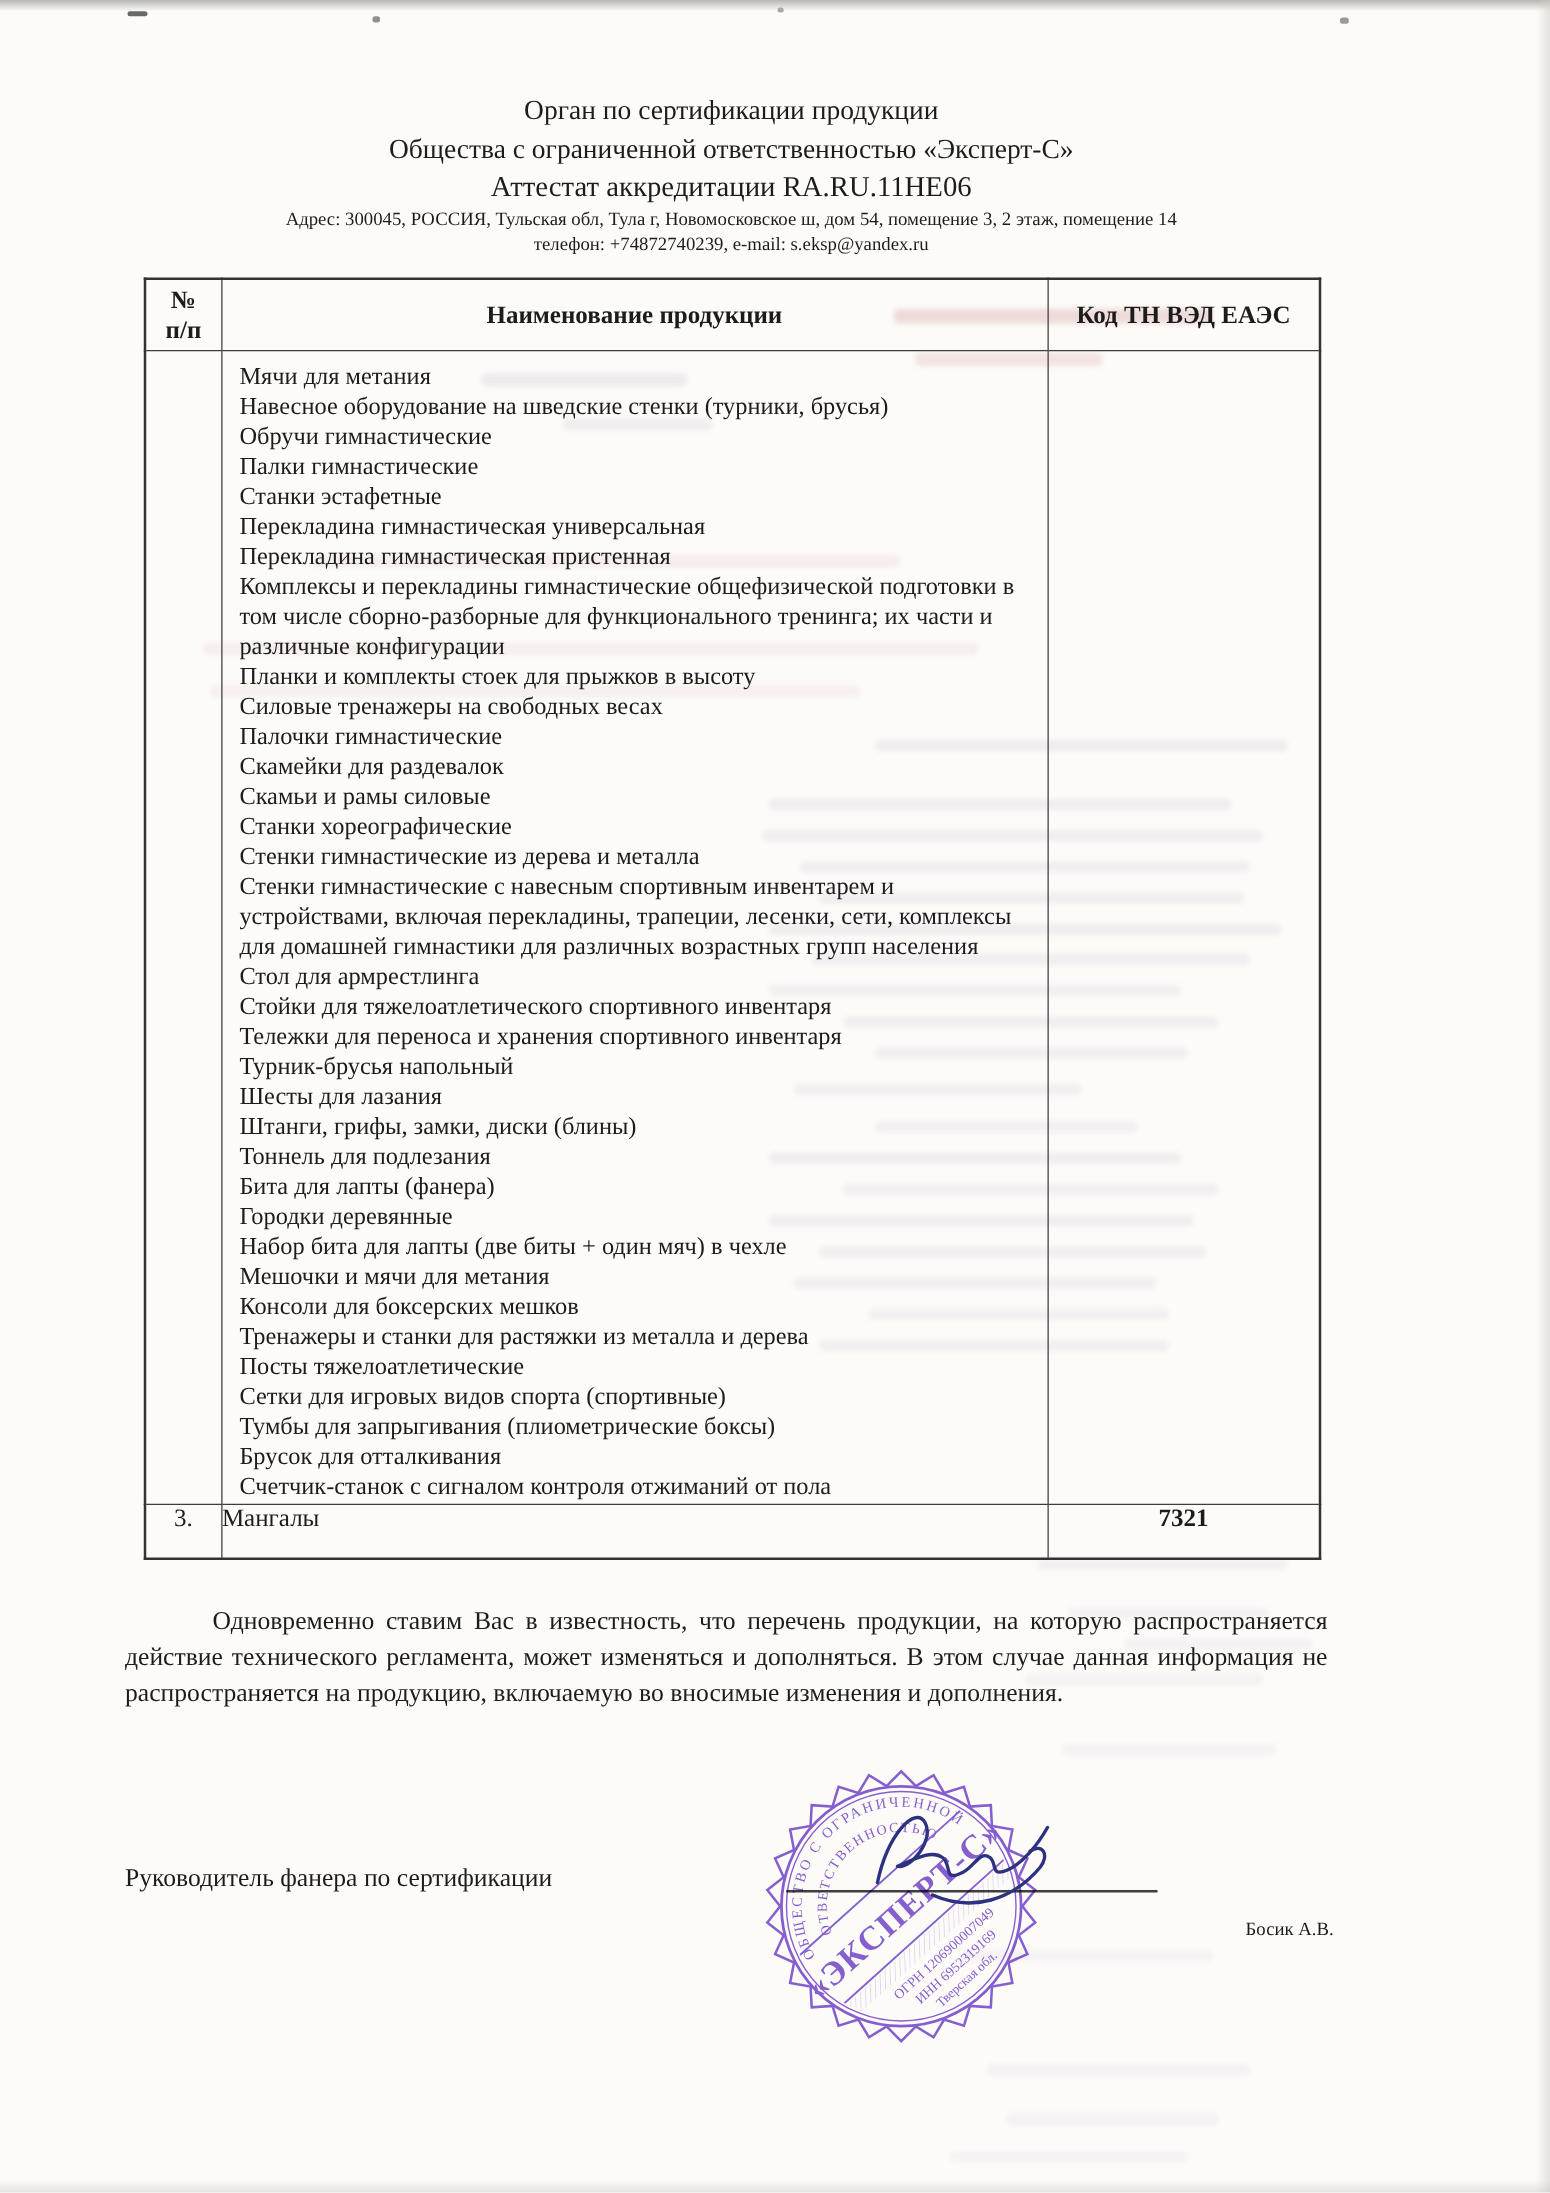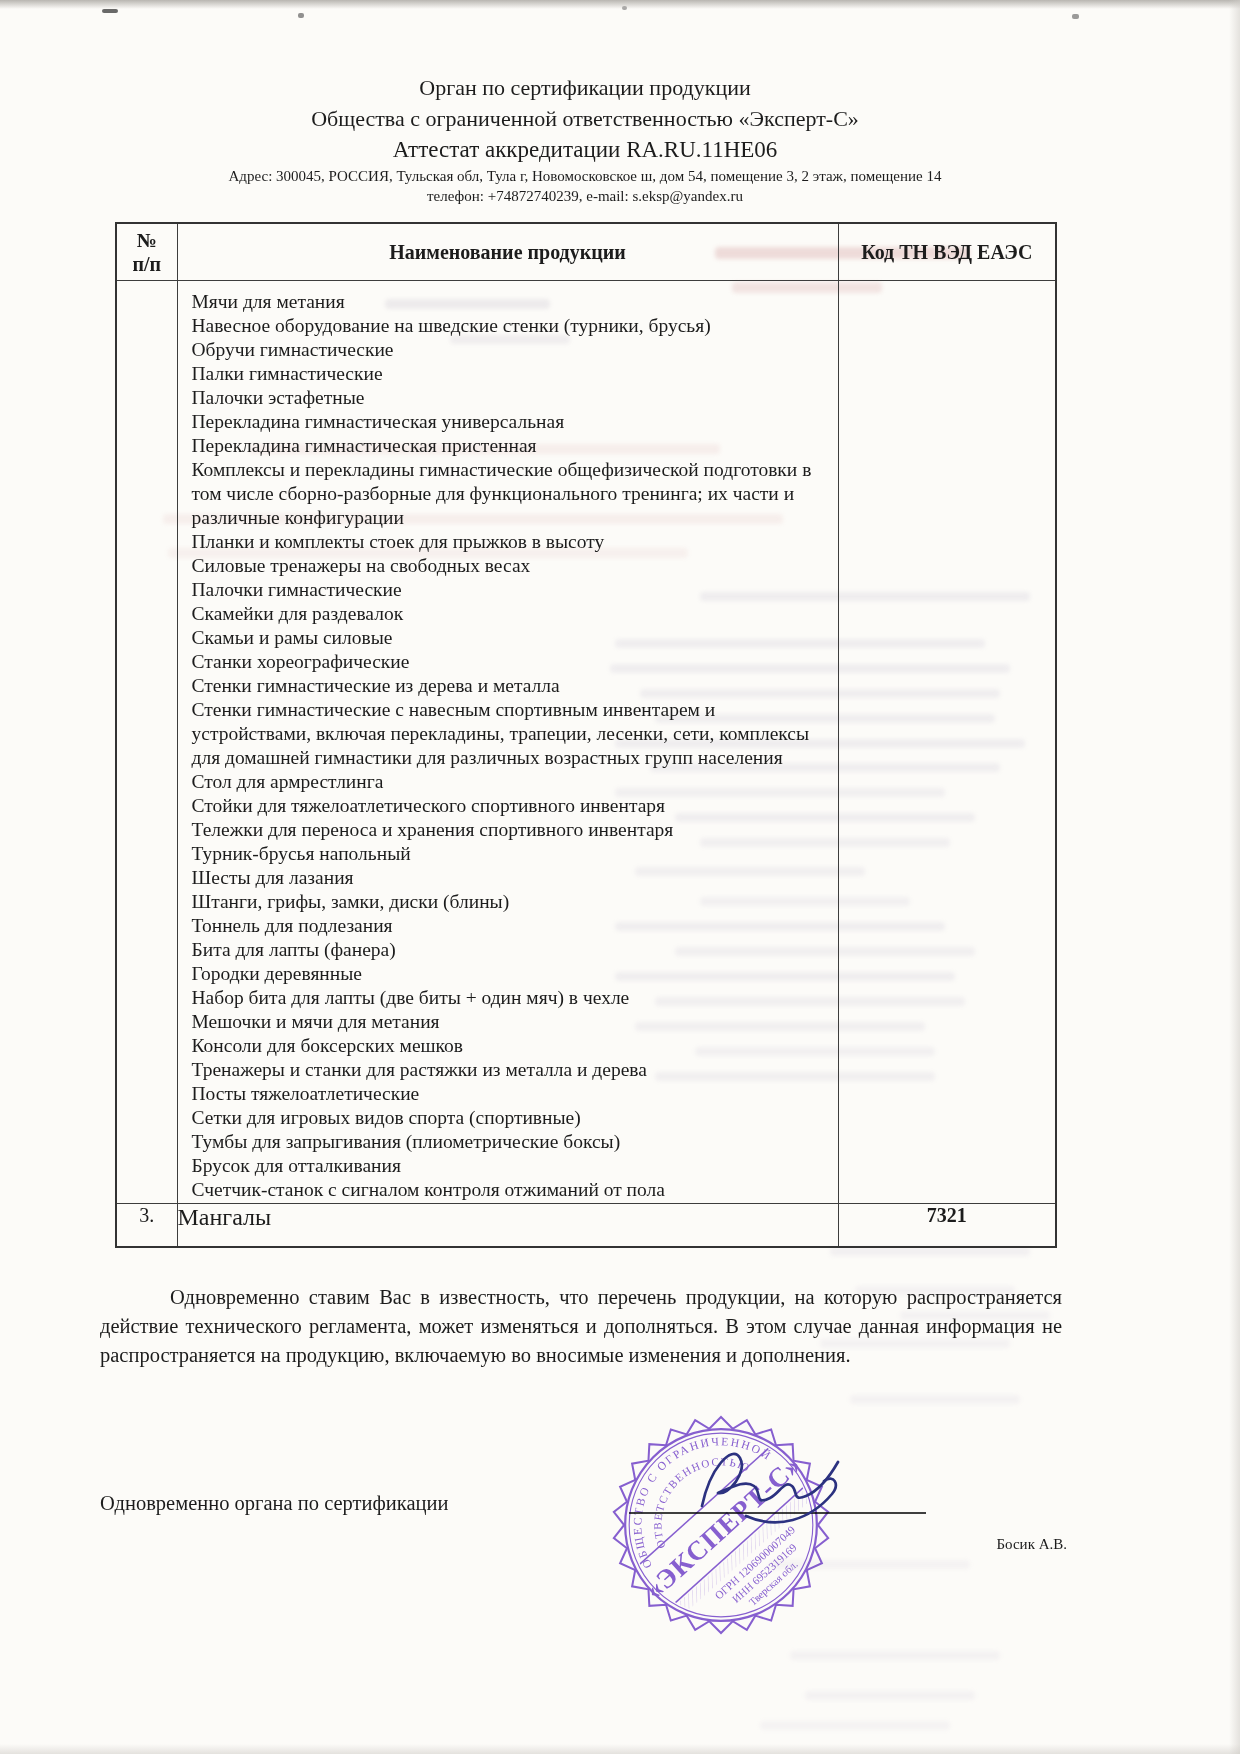"Палочки эстафетные" div { text: Палочки -> Станки }
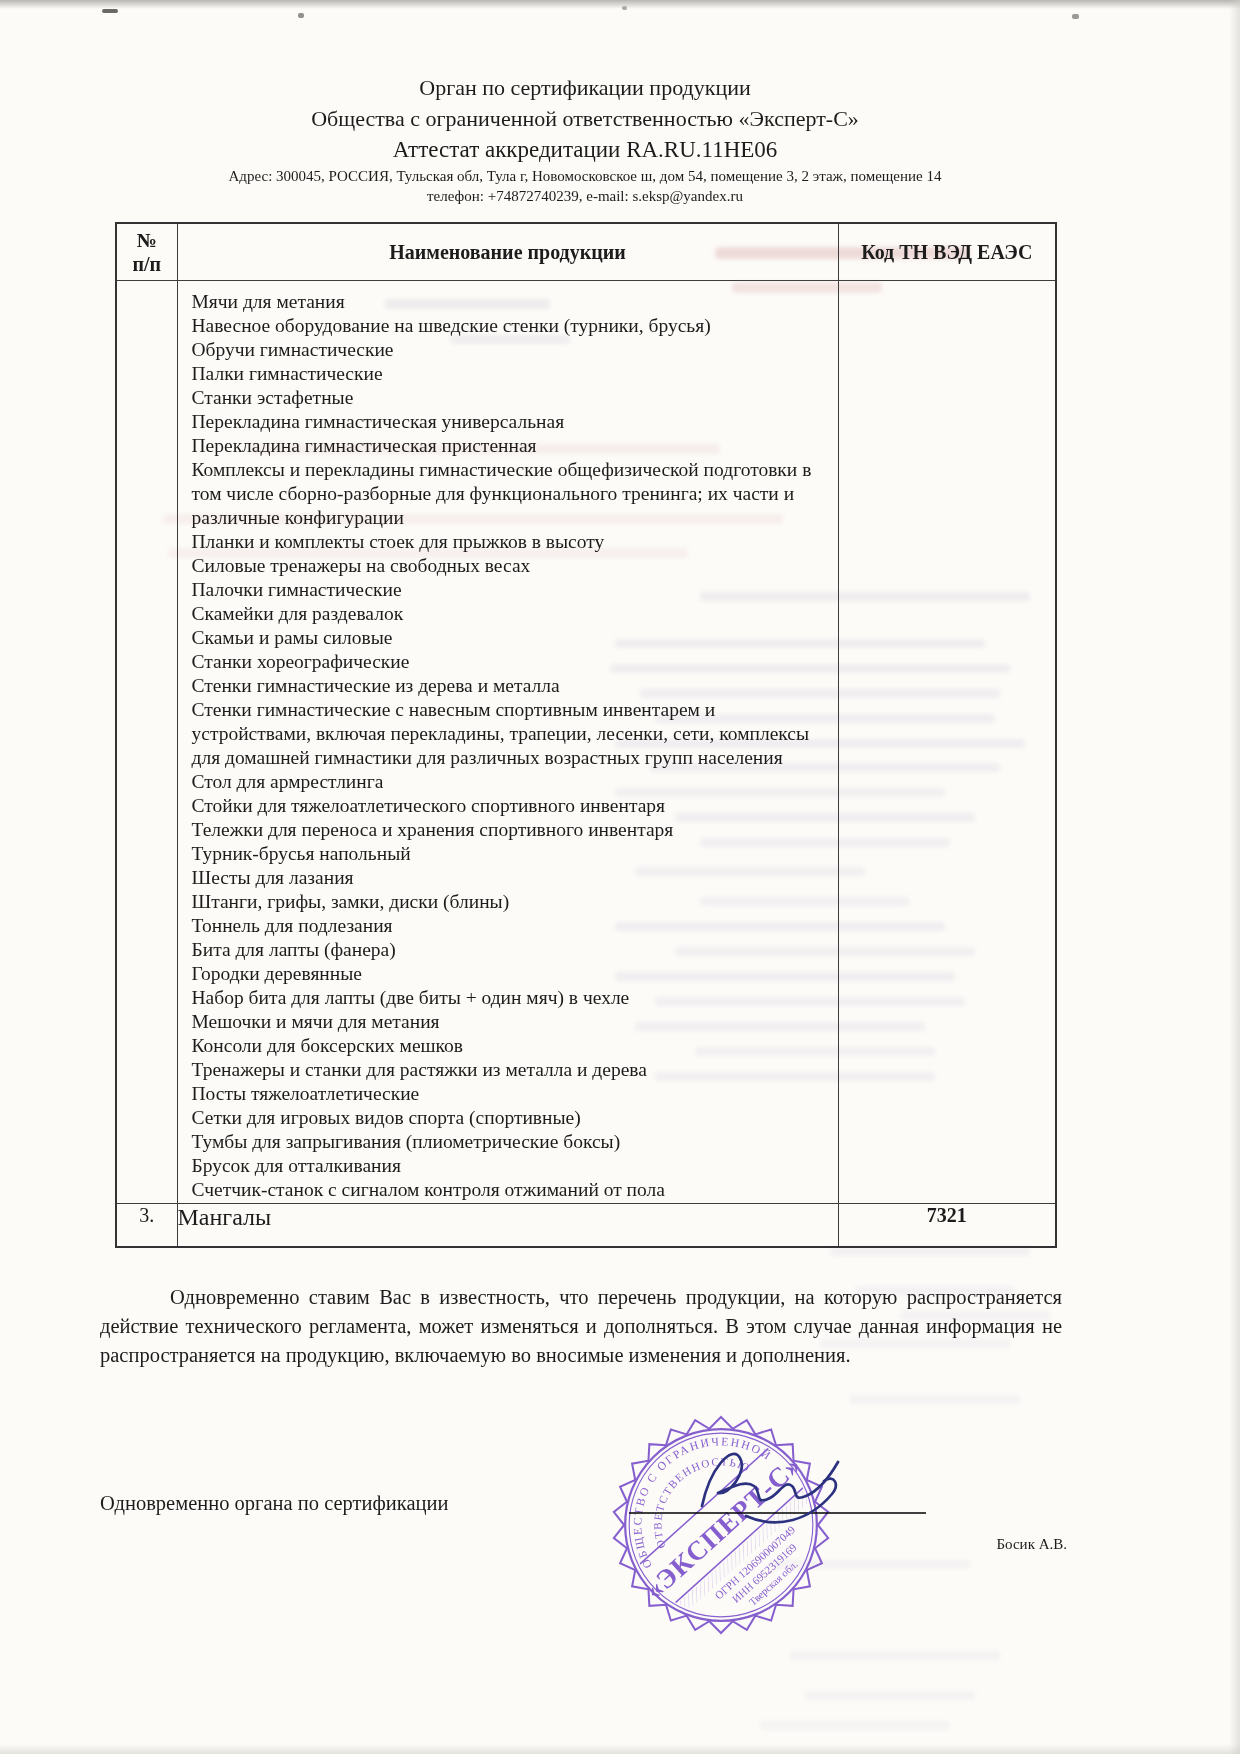"Мангалы" .cell-name { font-size: 24px -> 20px }
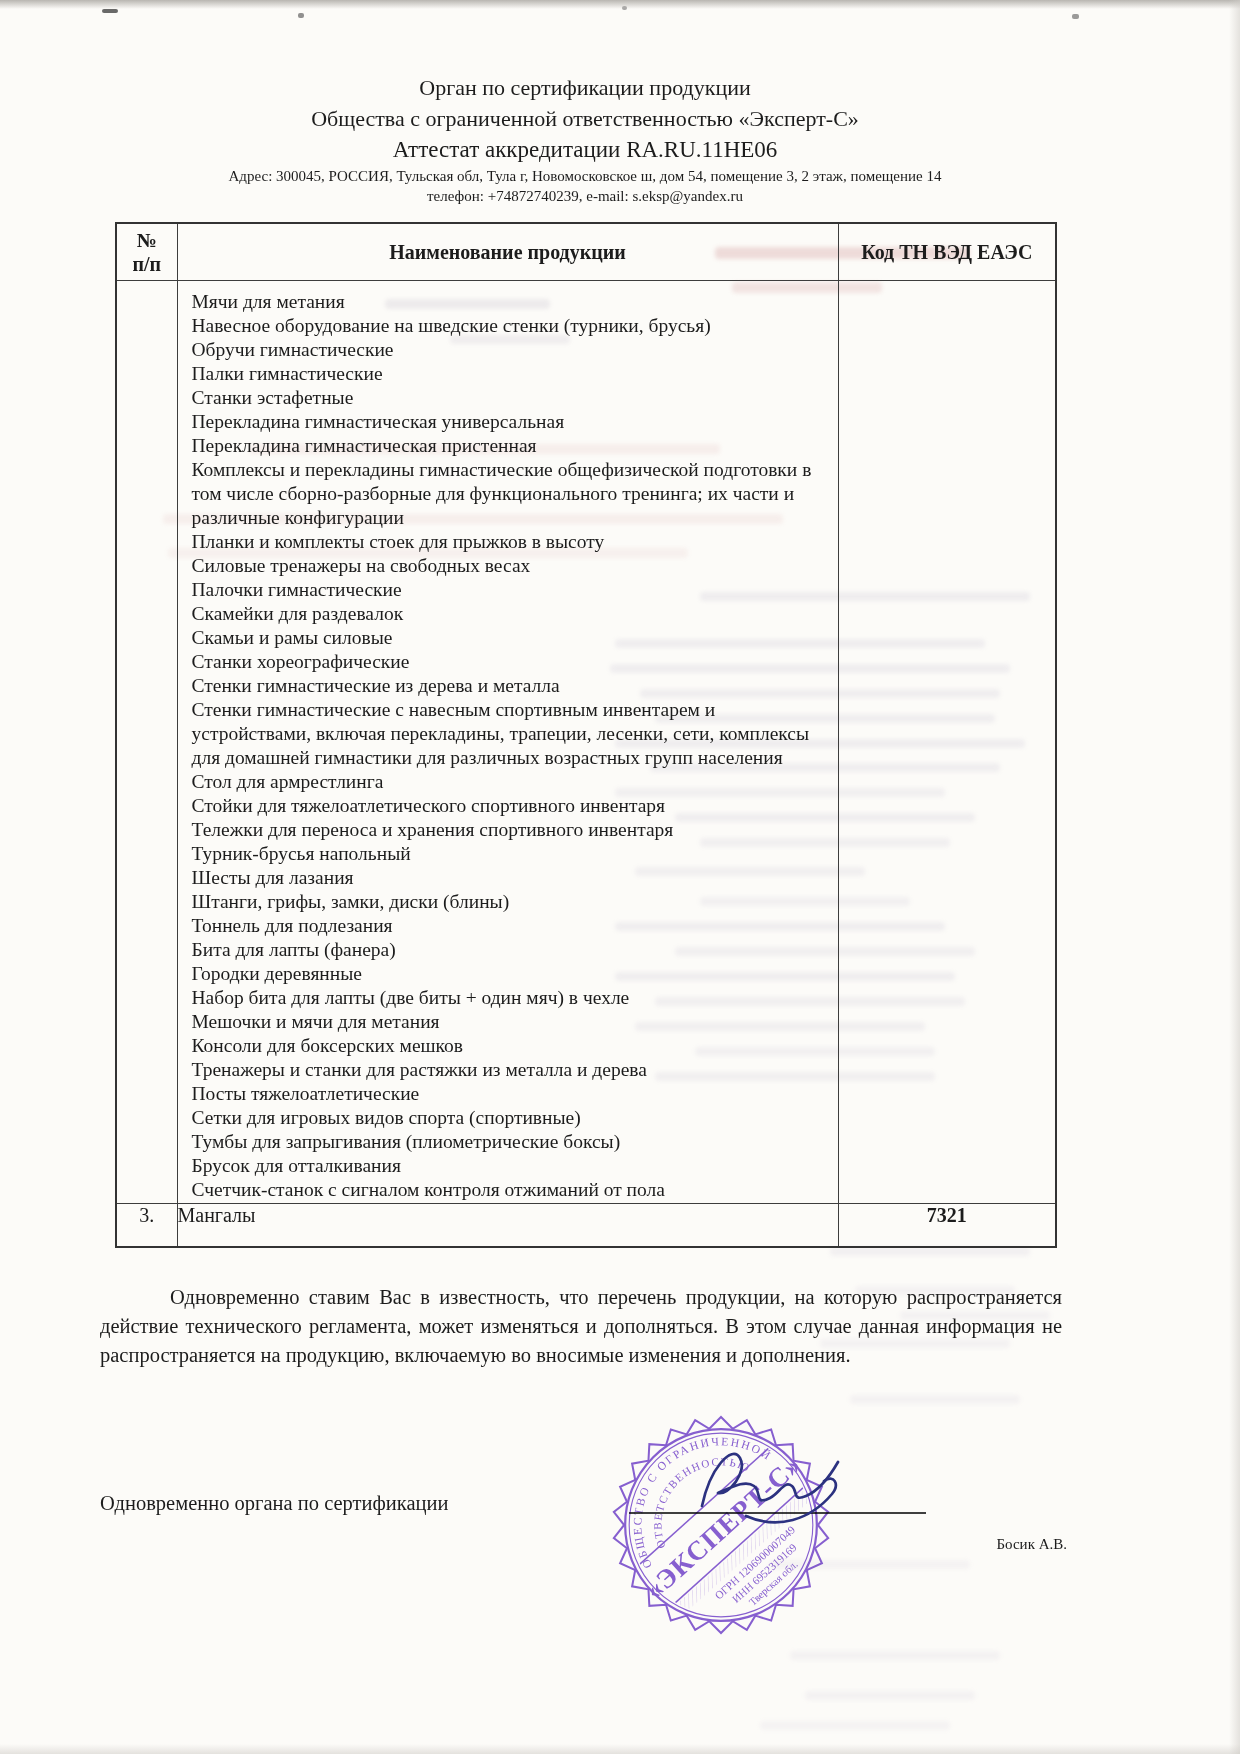"Одновременно органа по сертификации" div.sig-role { text: Одновременно органа -> Руководитель фанера }
